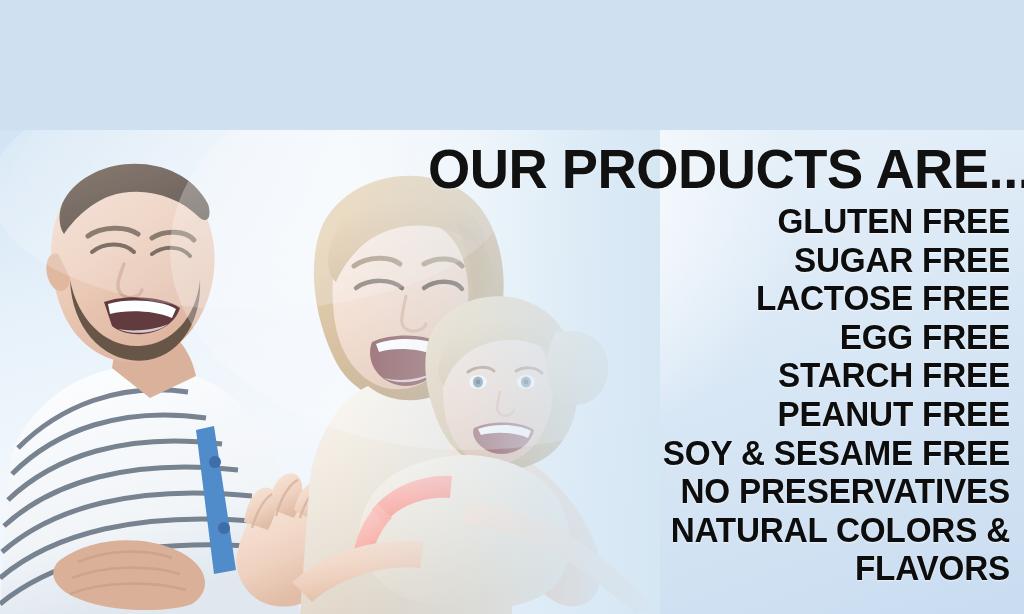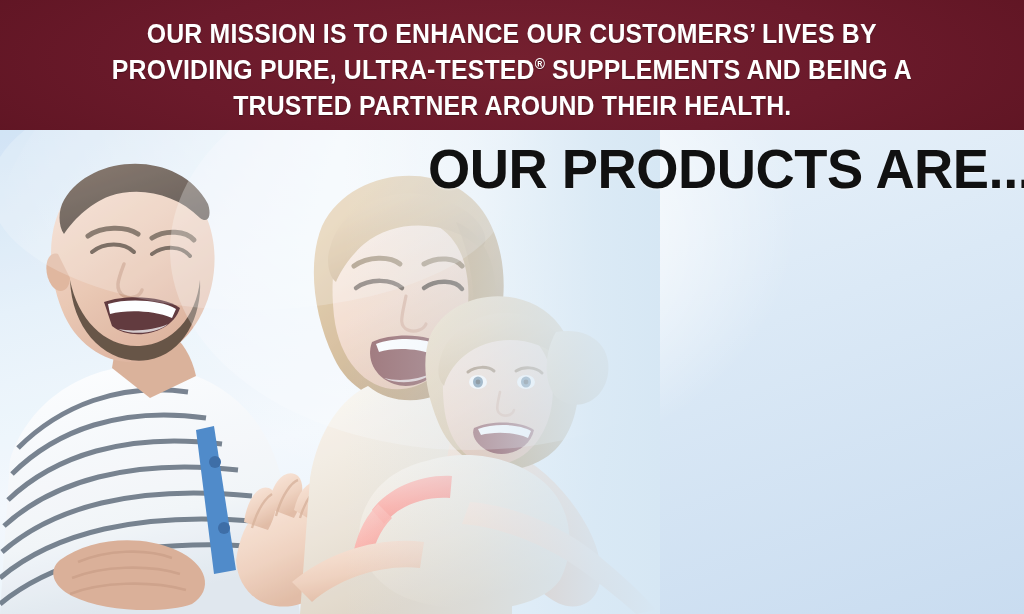"OUR MISSION IS TO ENHANCE" div.mission-banner { html: <div> <div>OUR MISSION IS TO ENHANCE OUR CUSTOMERS’ LIVES BY</div> <div><span>PROVIDING PURE, ULTRA-TESTED</span><sup>®</sup><span> SUPPLEMENTS AND BEING A</span></div> <div>TRUSTED PARTNER AROUND THEIR HEALTH.</div> </div> -> none }
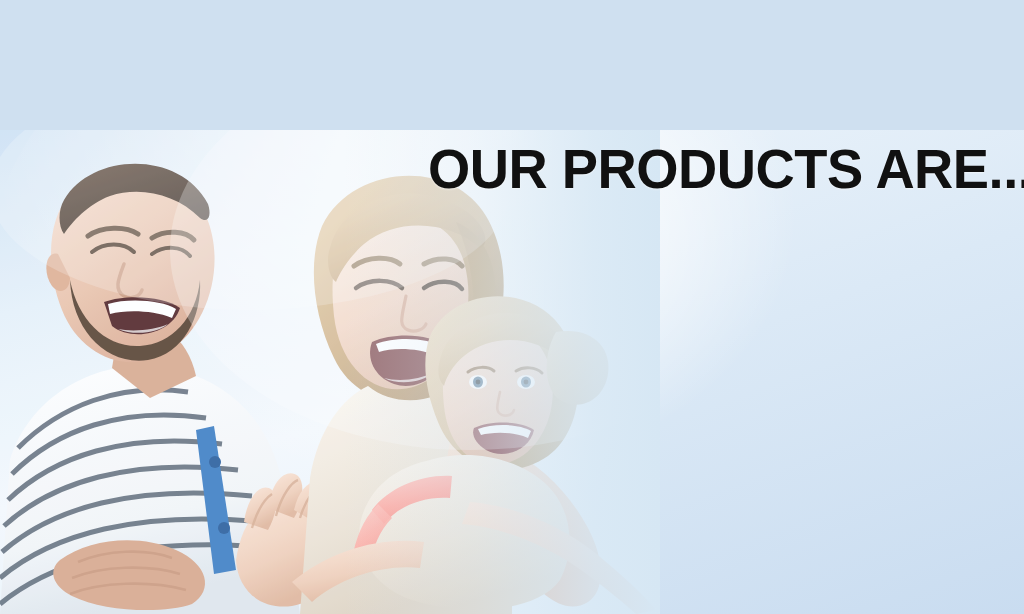"GLUTEN FREE" ul.products-list { html: none -> <ul> <li>GLUTEN FREE</li> <li>SUGAR FREE</li> <li>LACTOSE FREE</li> <li>EGG FREE</li> <li>STARCH FREE</li> <li>PEANUT FREE</li> <li>SOY &amp; SESAME FREE</li> <li>NO PRESERVATIVES</li> <li>NATURAL COLORS &amp;</li> <li>FLAVORS</li> </ul> }
